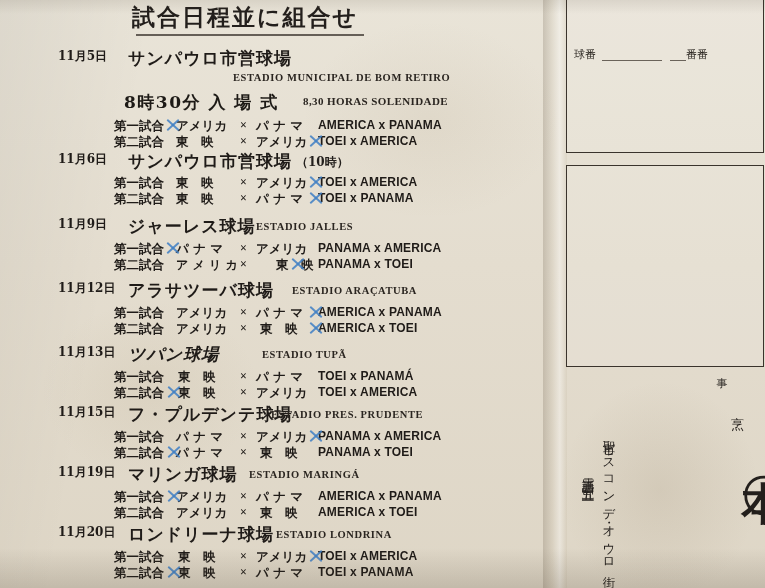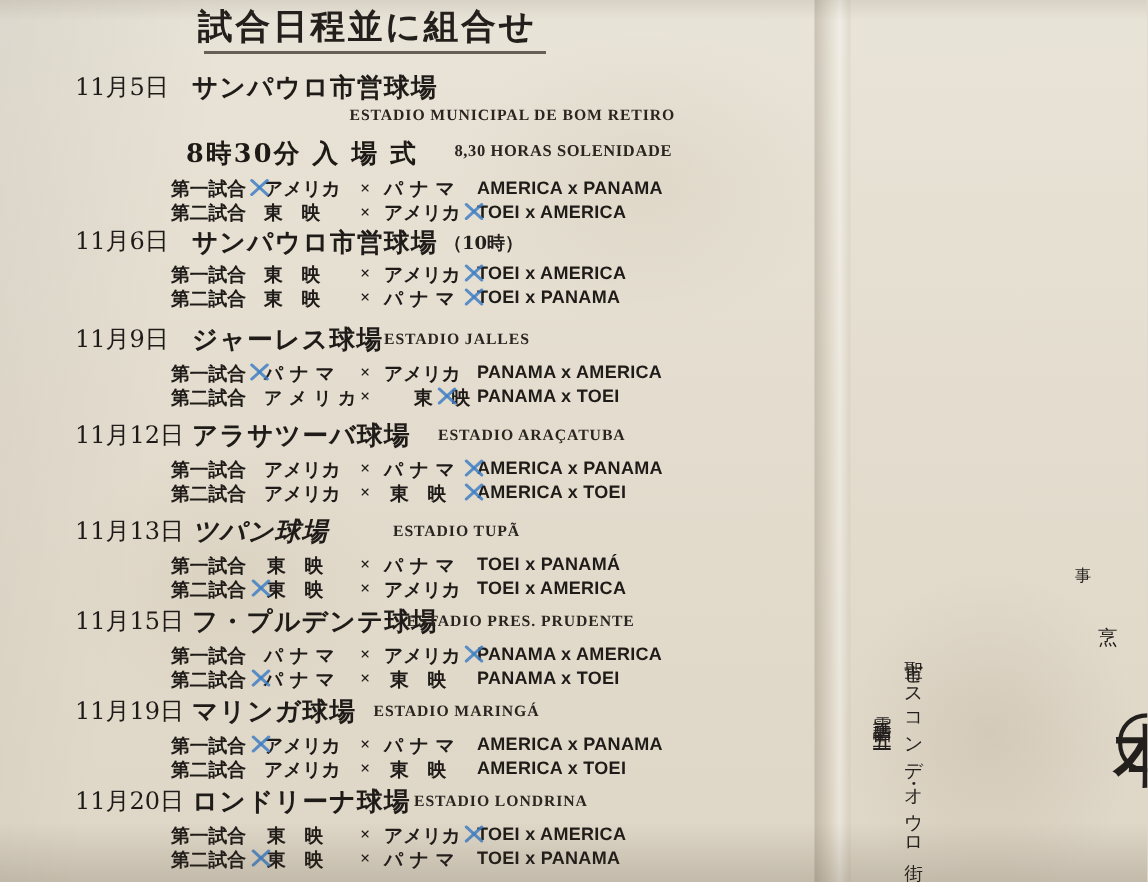"11月5日" .date { font-size: 16px -> 12px; font-weight: normal -> bold; left: 50px -> 58px }
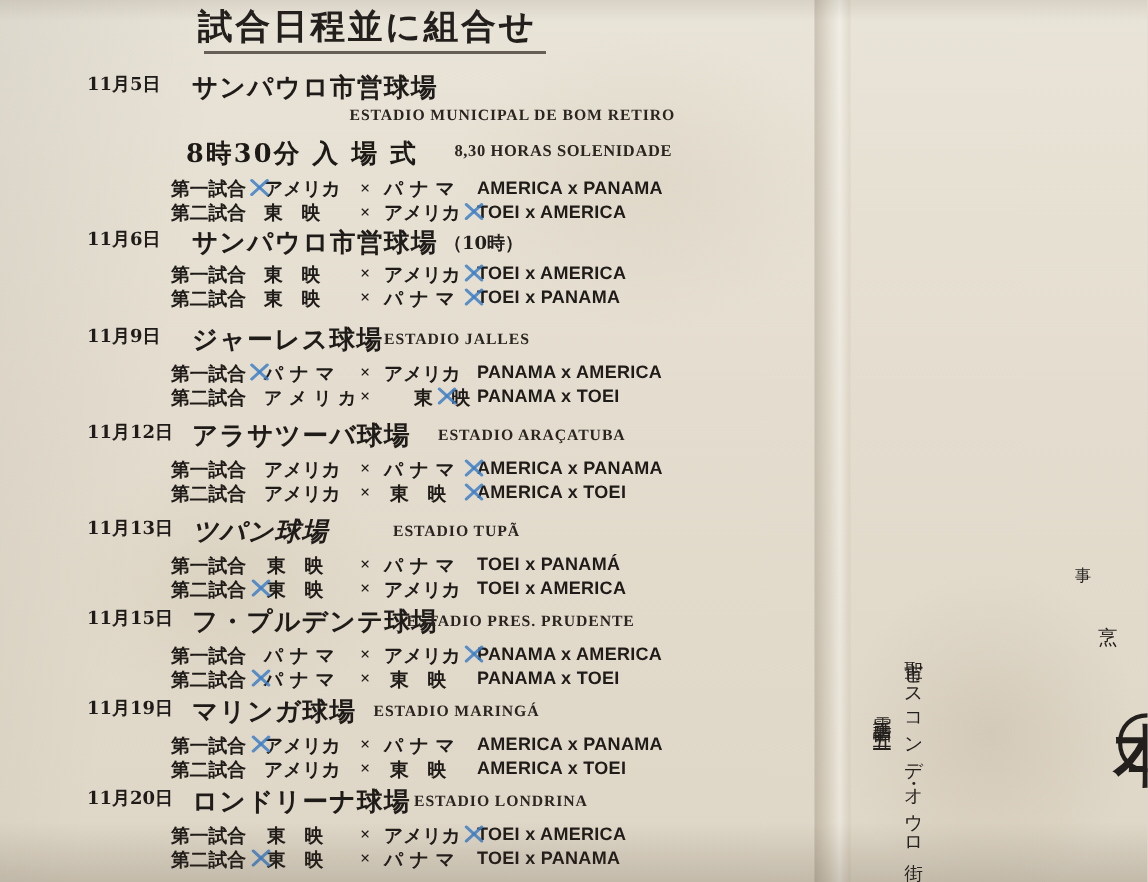"球番" div.right-page { html: none -> <div> <div></div> <div></div> <div>球番</div> <div></div> <div>番番</div> <div></div> </div> }
